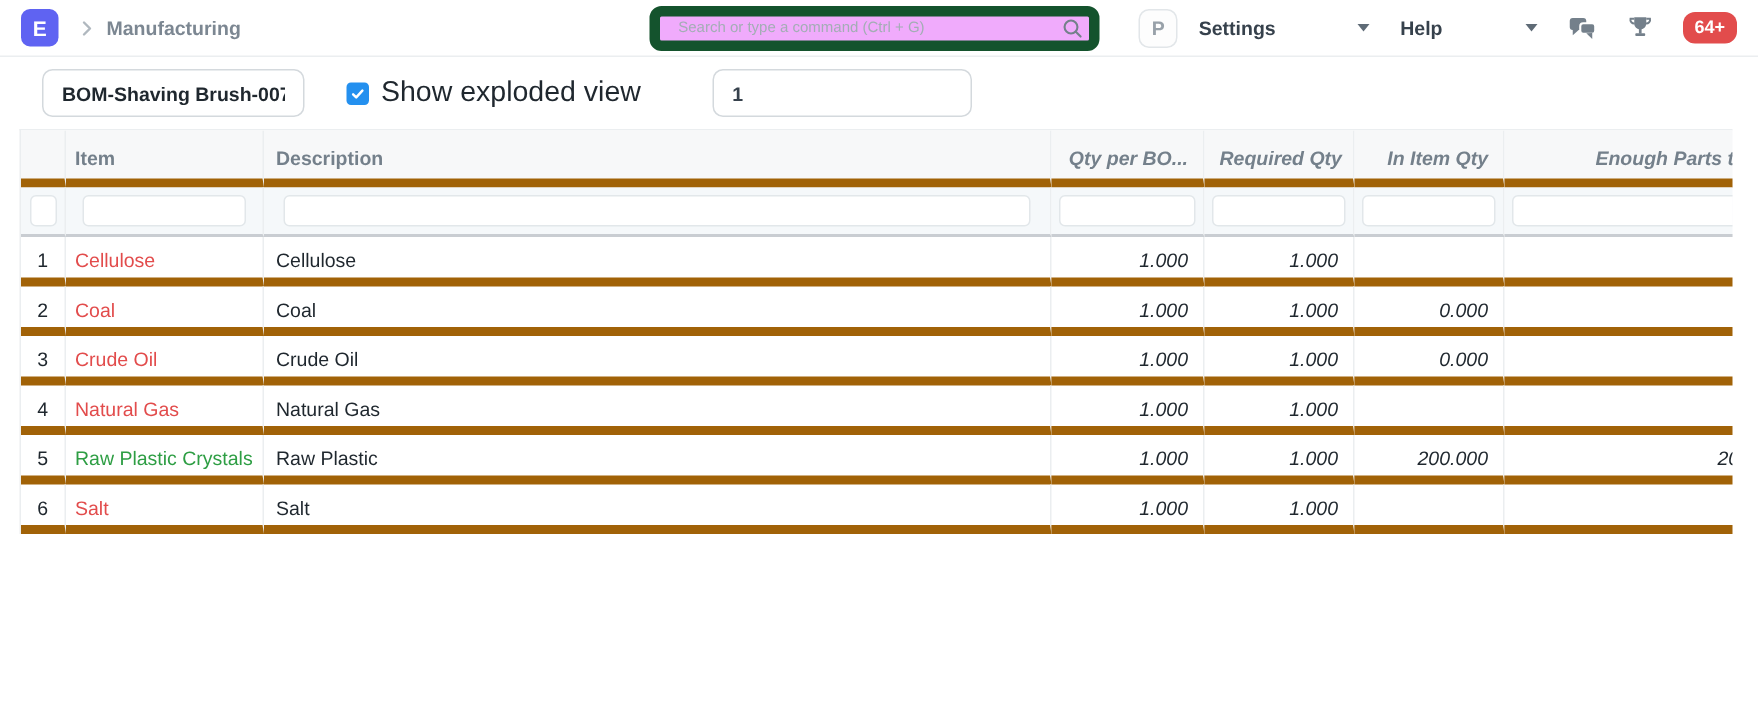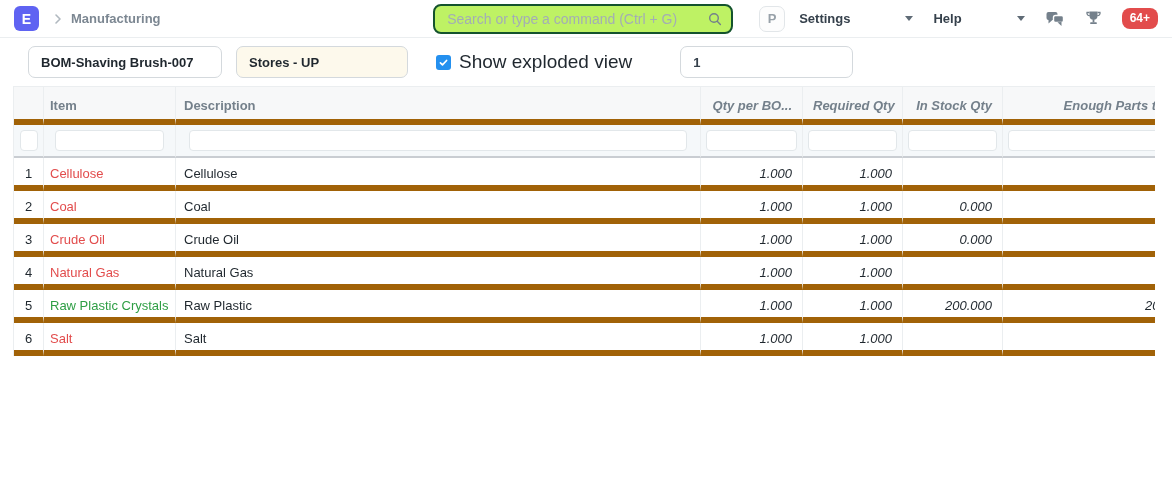"Search or type a command" .search-wrap input { background: #bef264 -> #f0abfc; border: 2px solid #14532d -> 7px solid #14532d; font-size: 14px -> 10px }
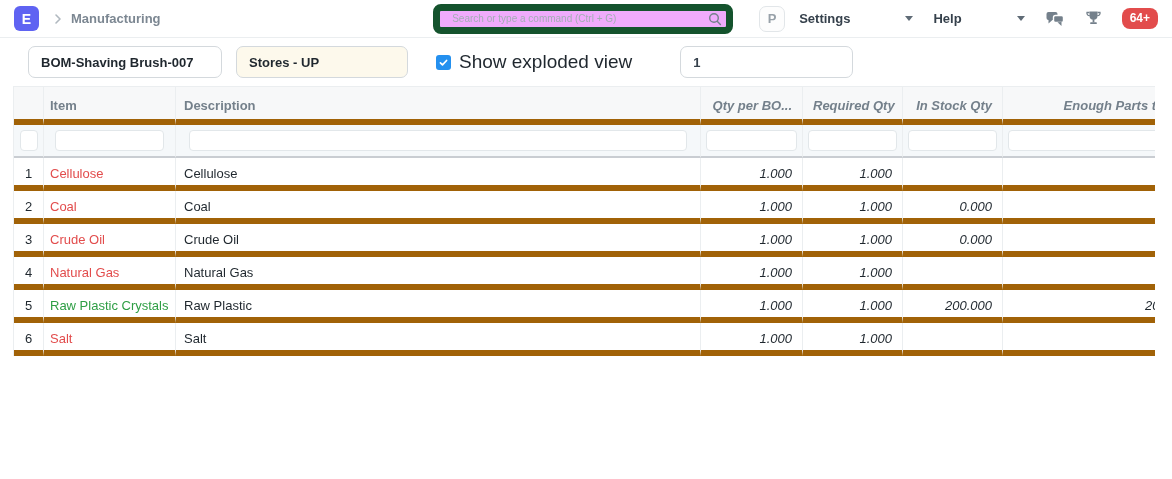"BOM-Shaving Brush-007" .f-bom { width: 194px -> 175px }
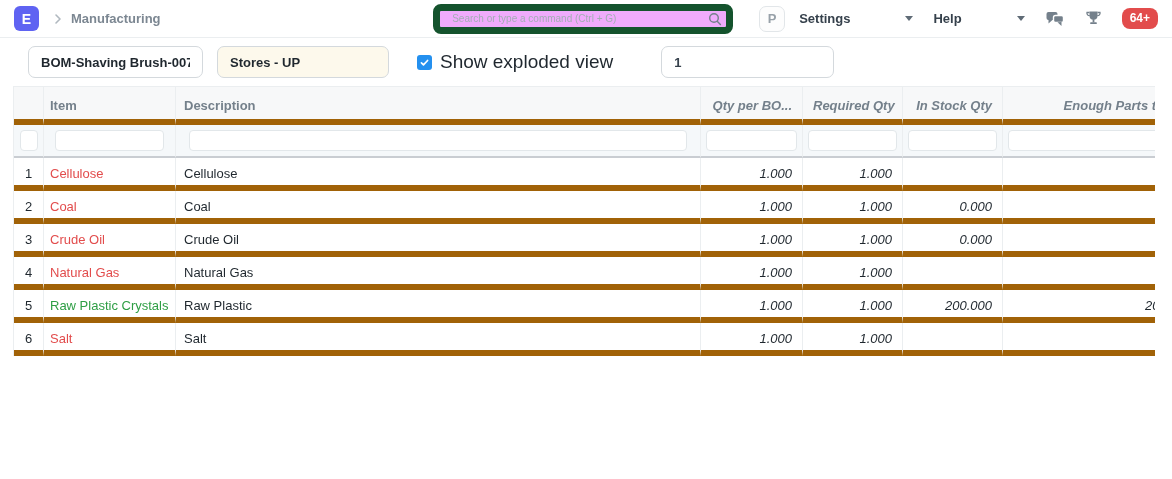"Stores - UP" input.filter-input { html: <input> -> none }
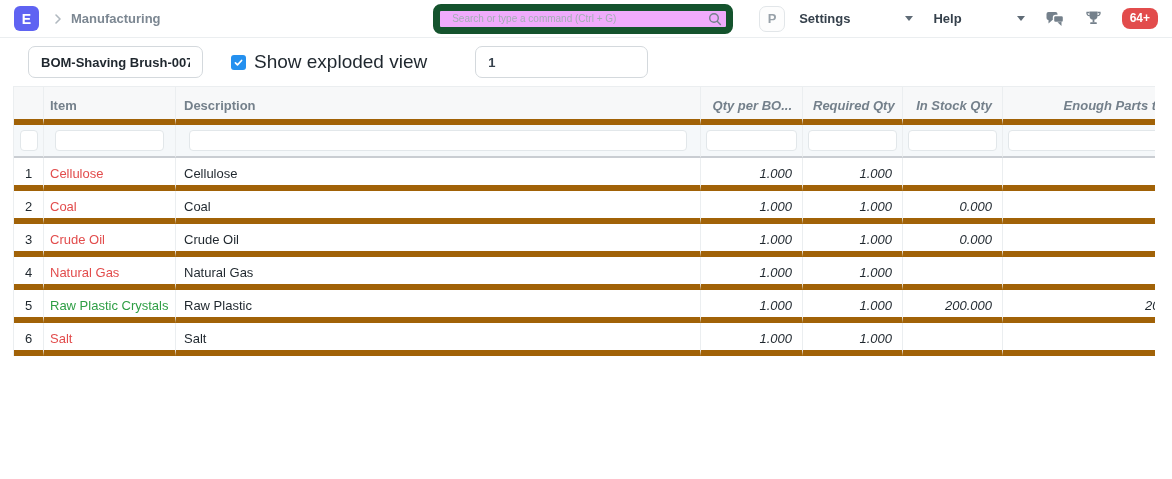"In Stock Qty" div.c { text: Stock -> Item }
